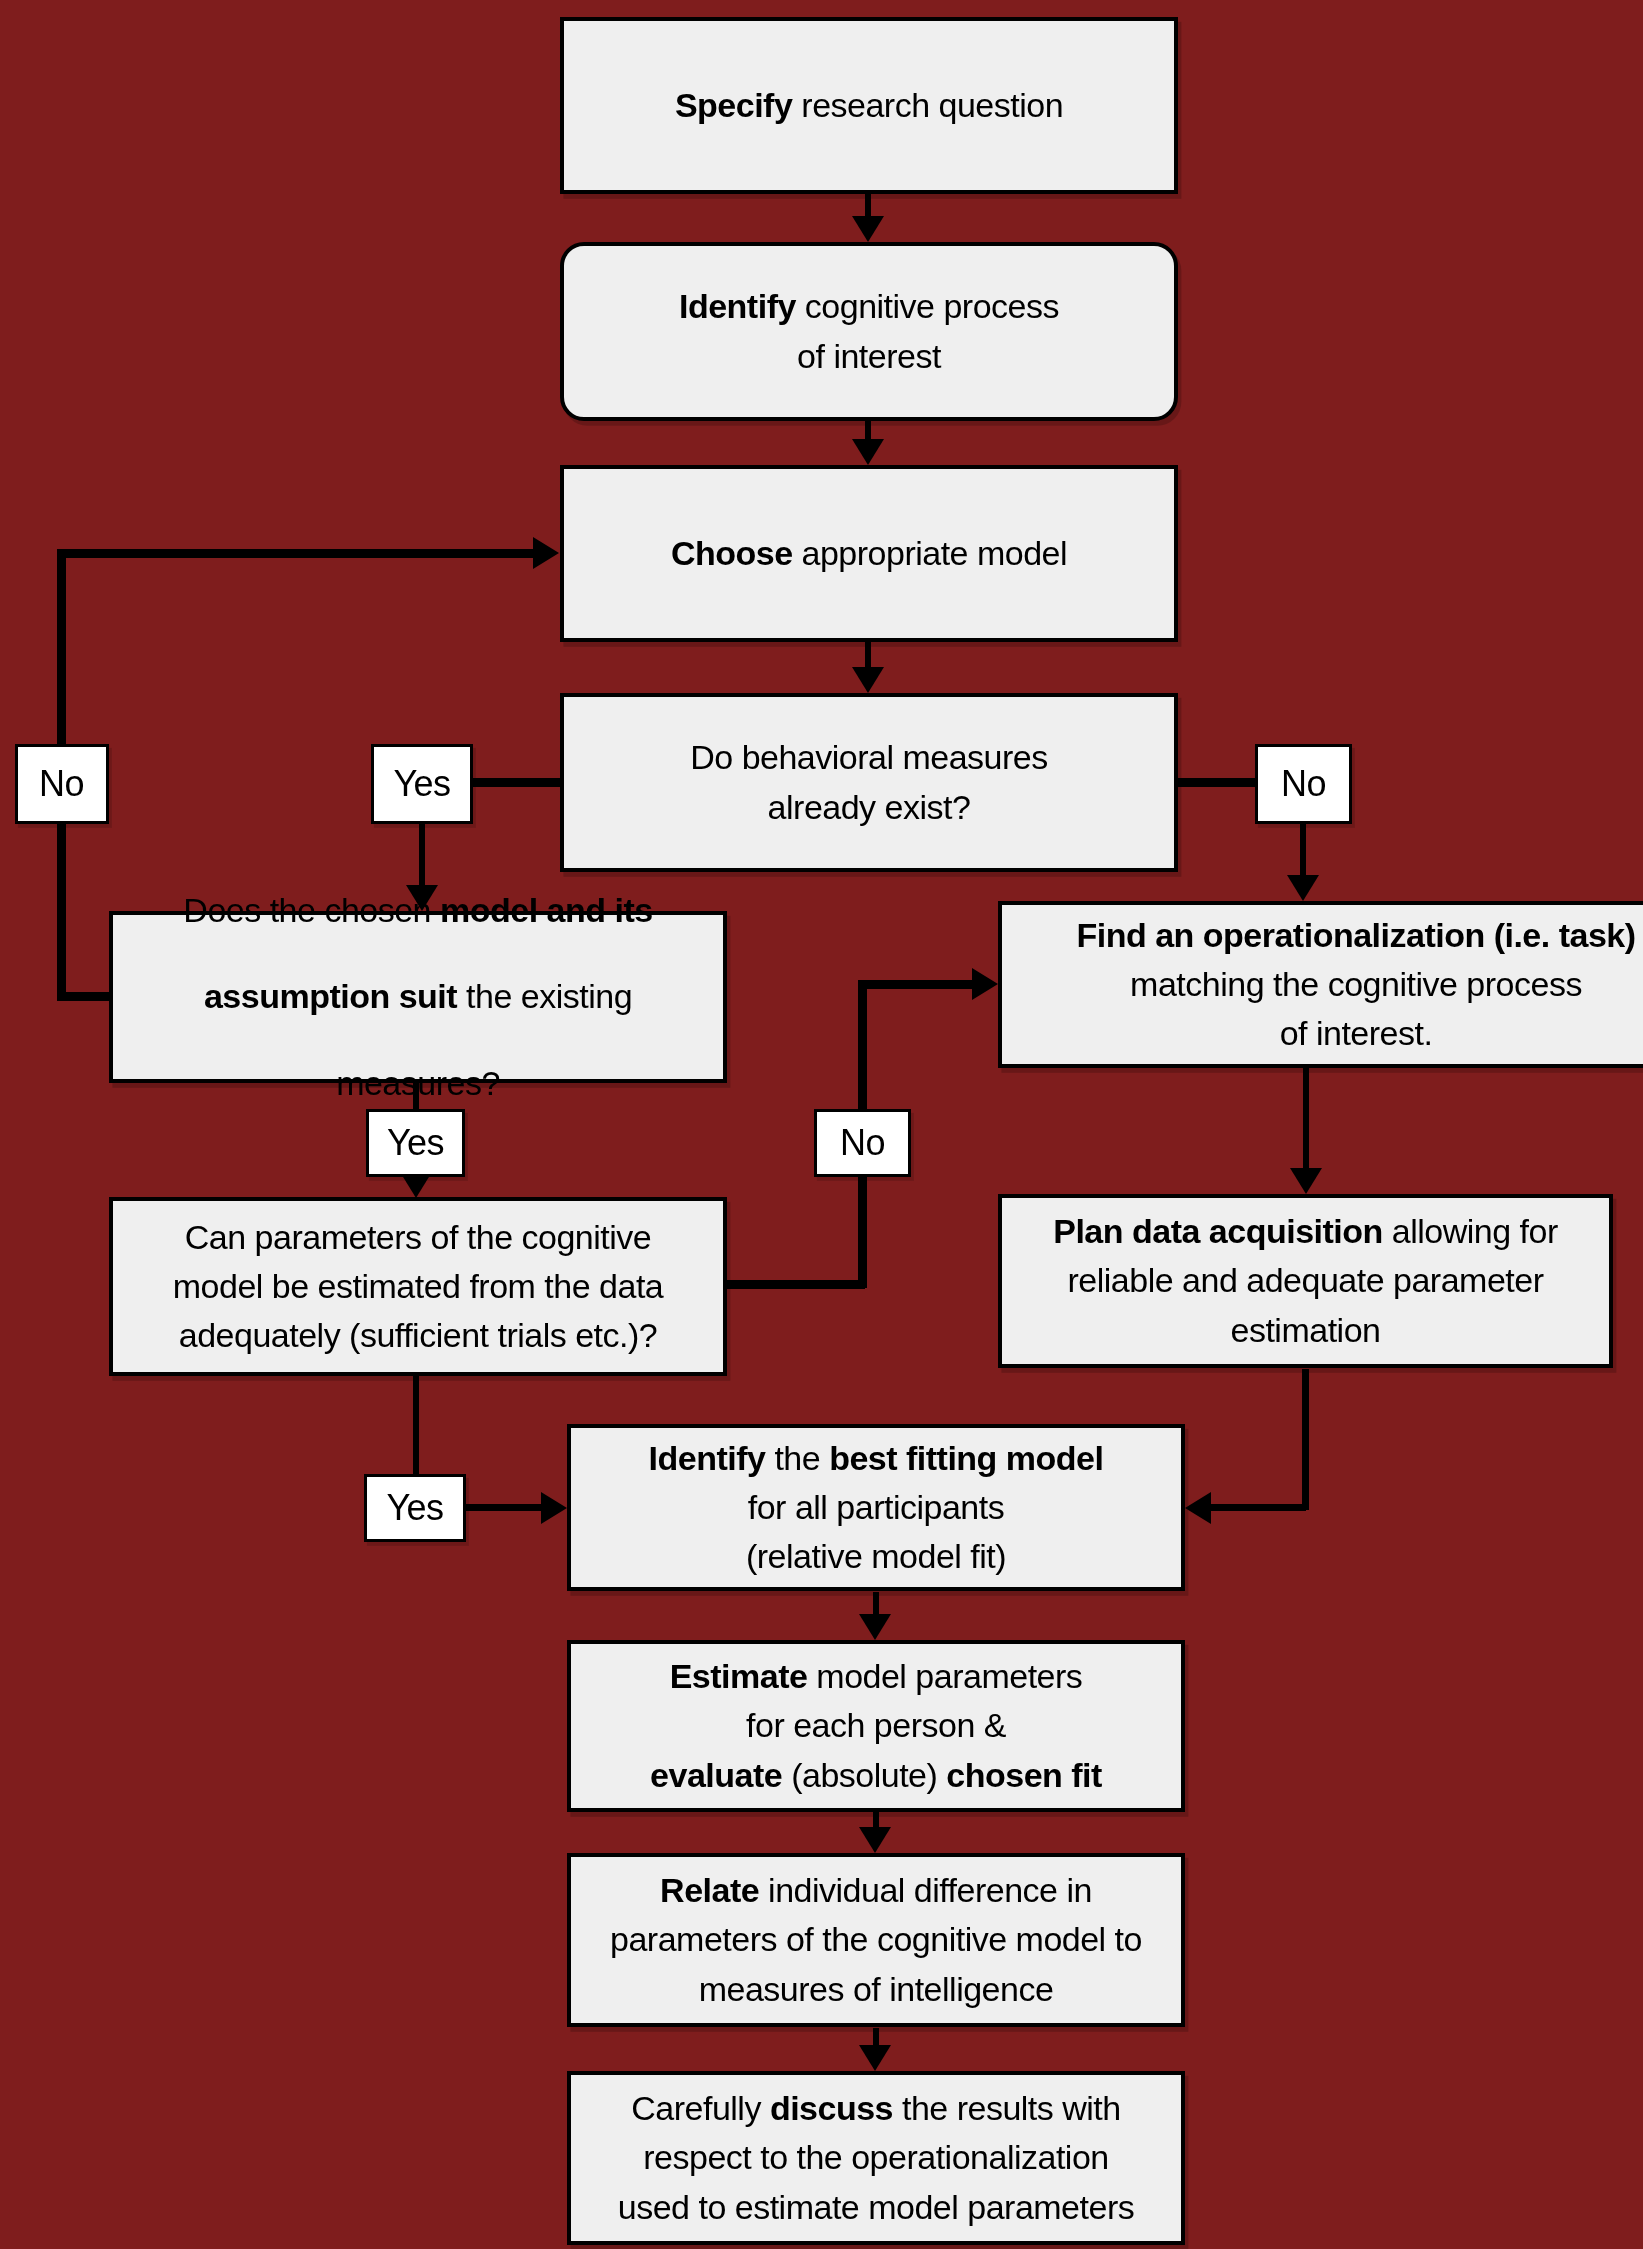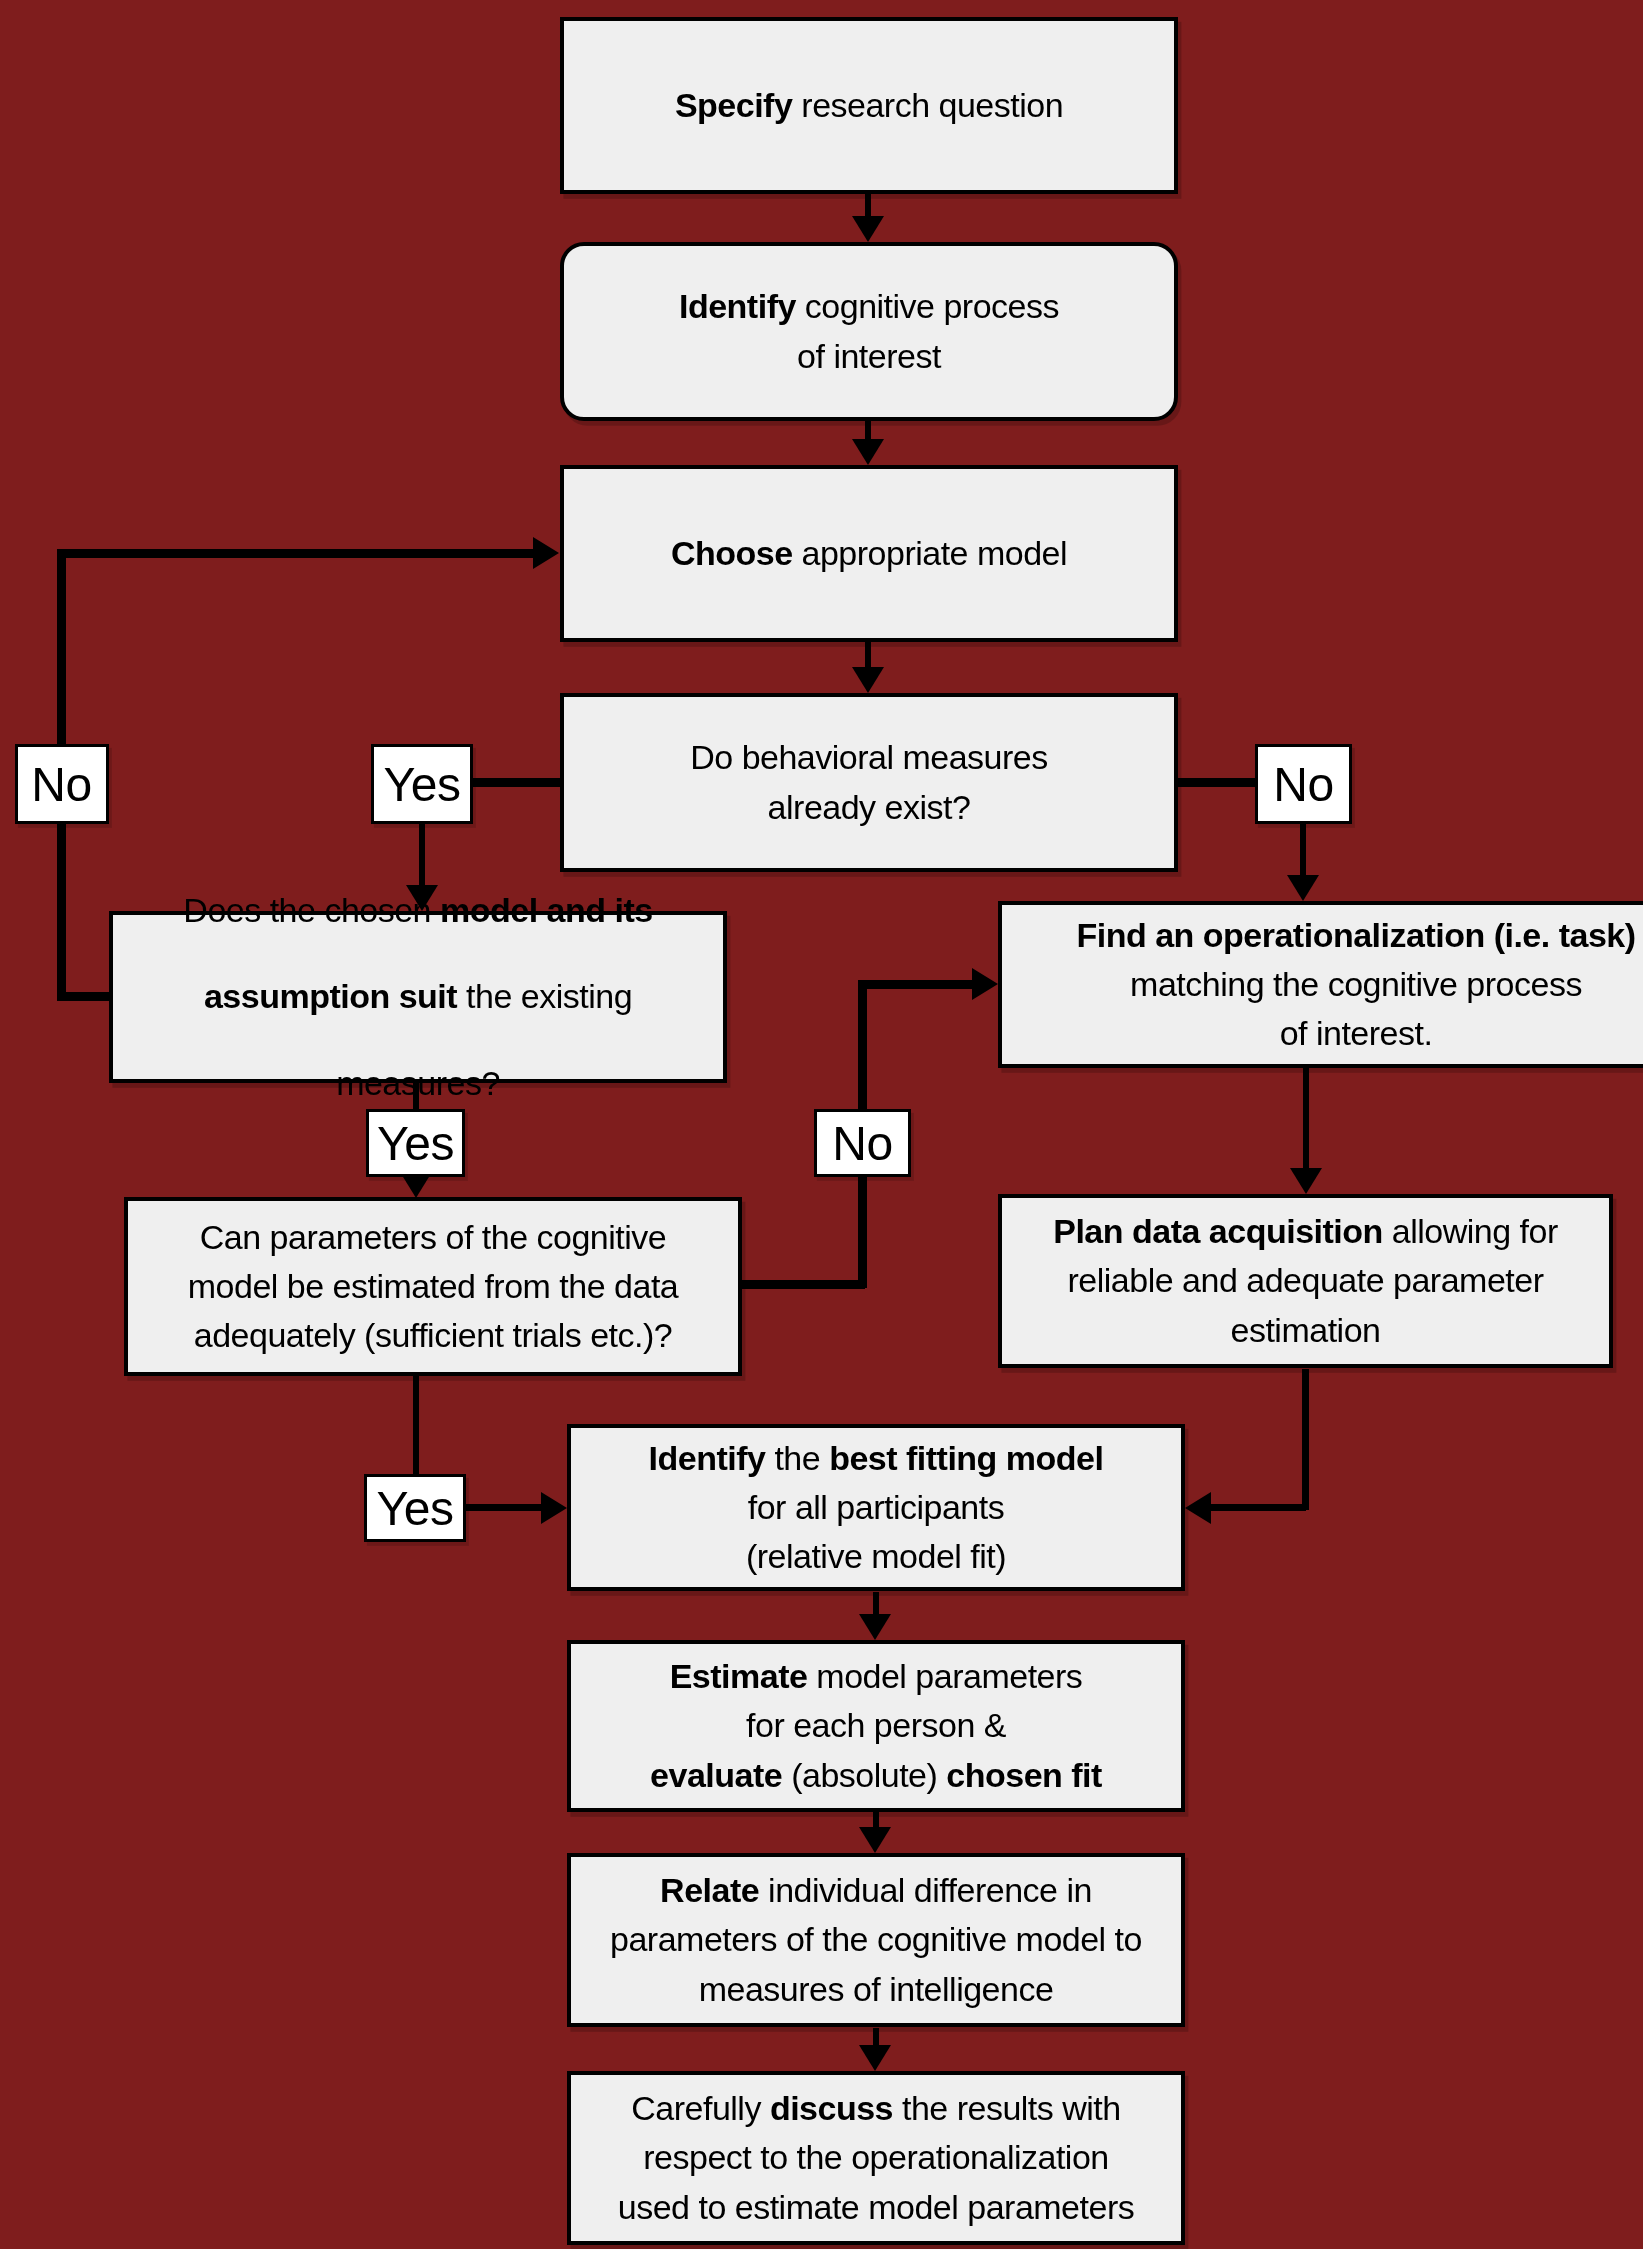"No" .lbl { font-size: 48px -> 36px }
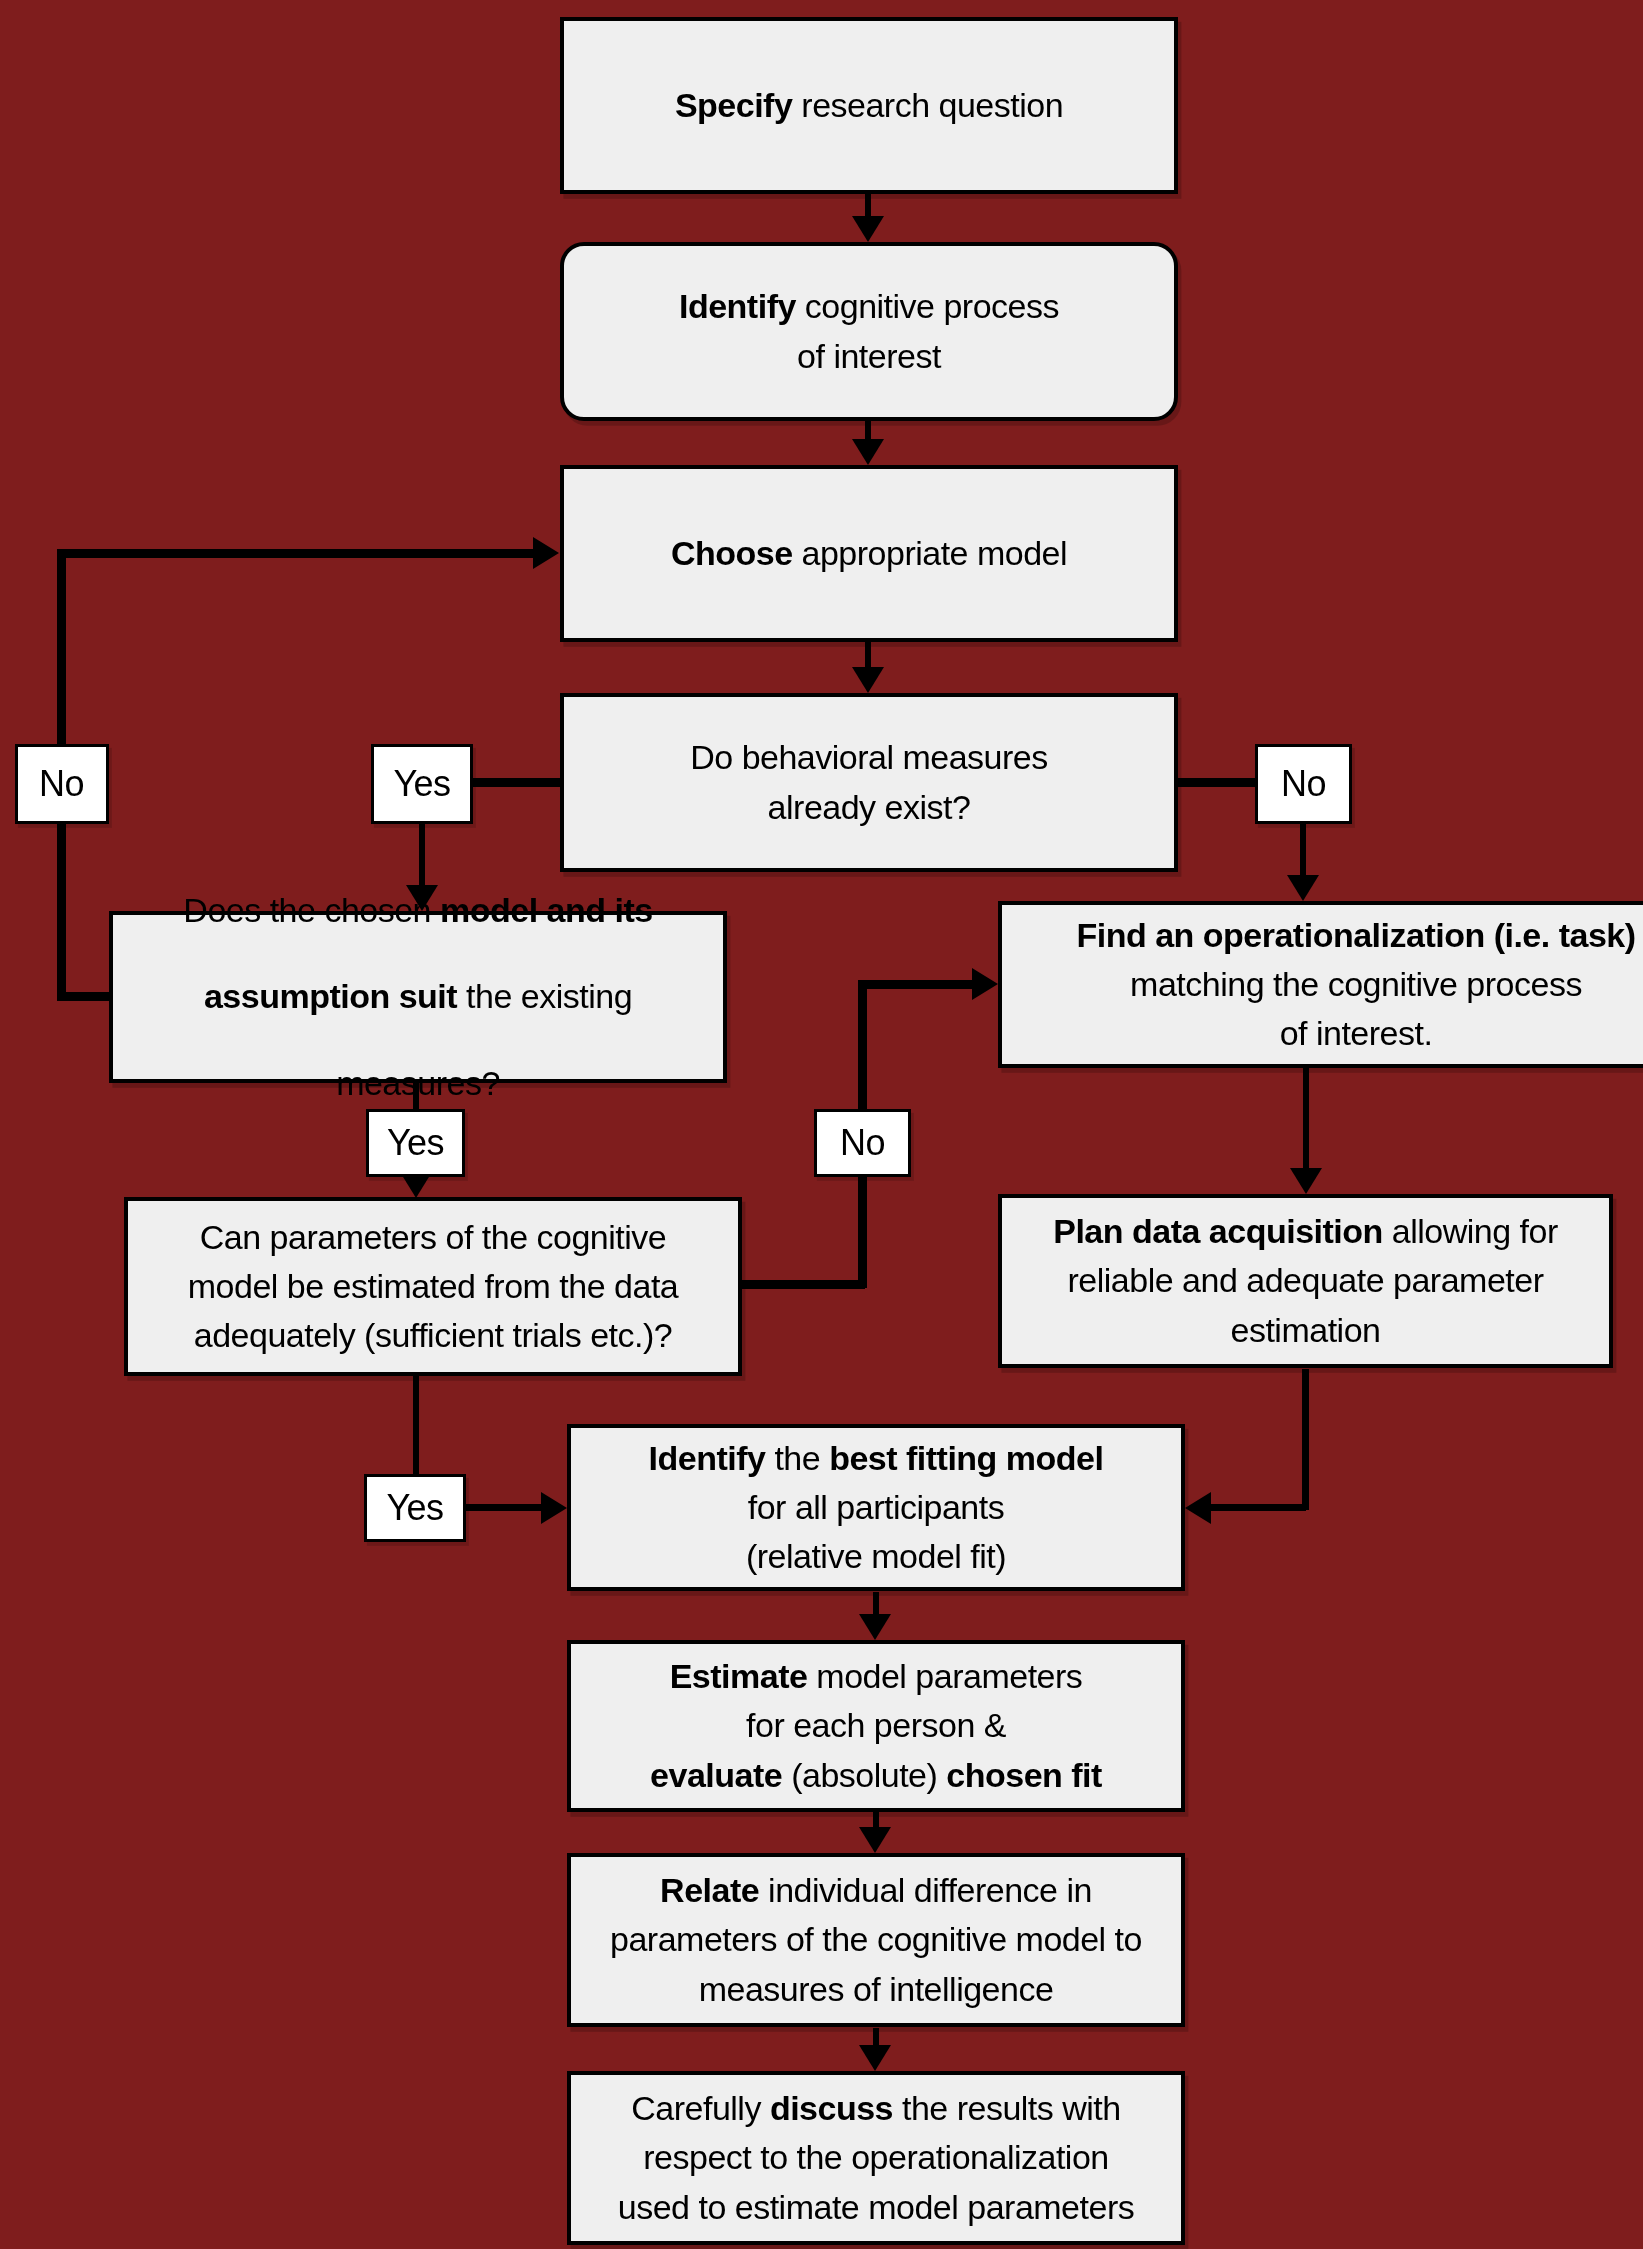"Can parameters of the cognitive" #n-can { left: 124px -> 109px }
